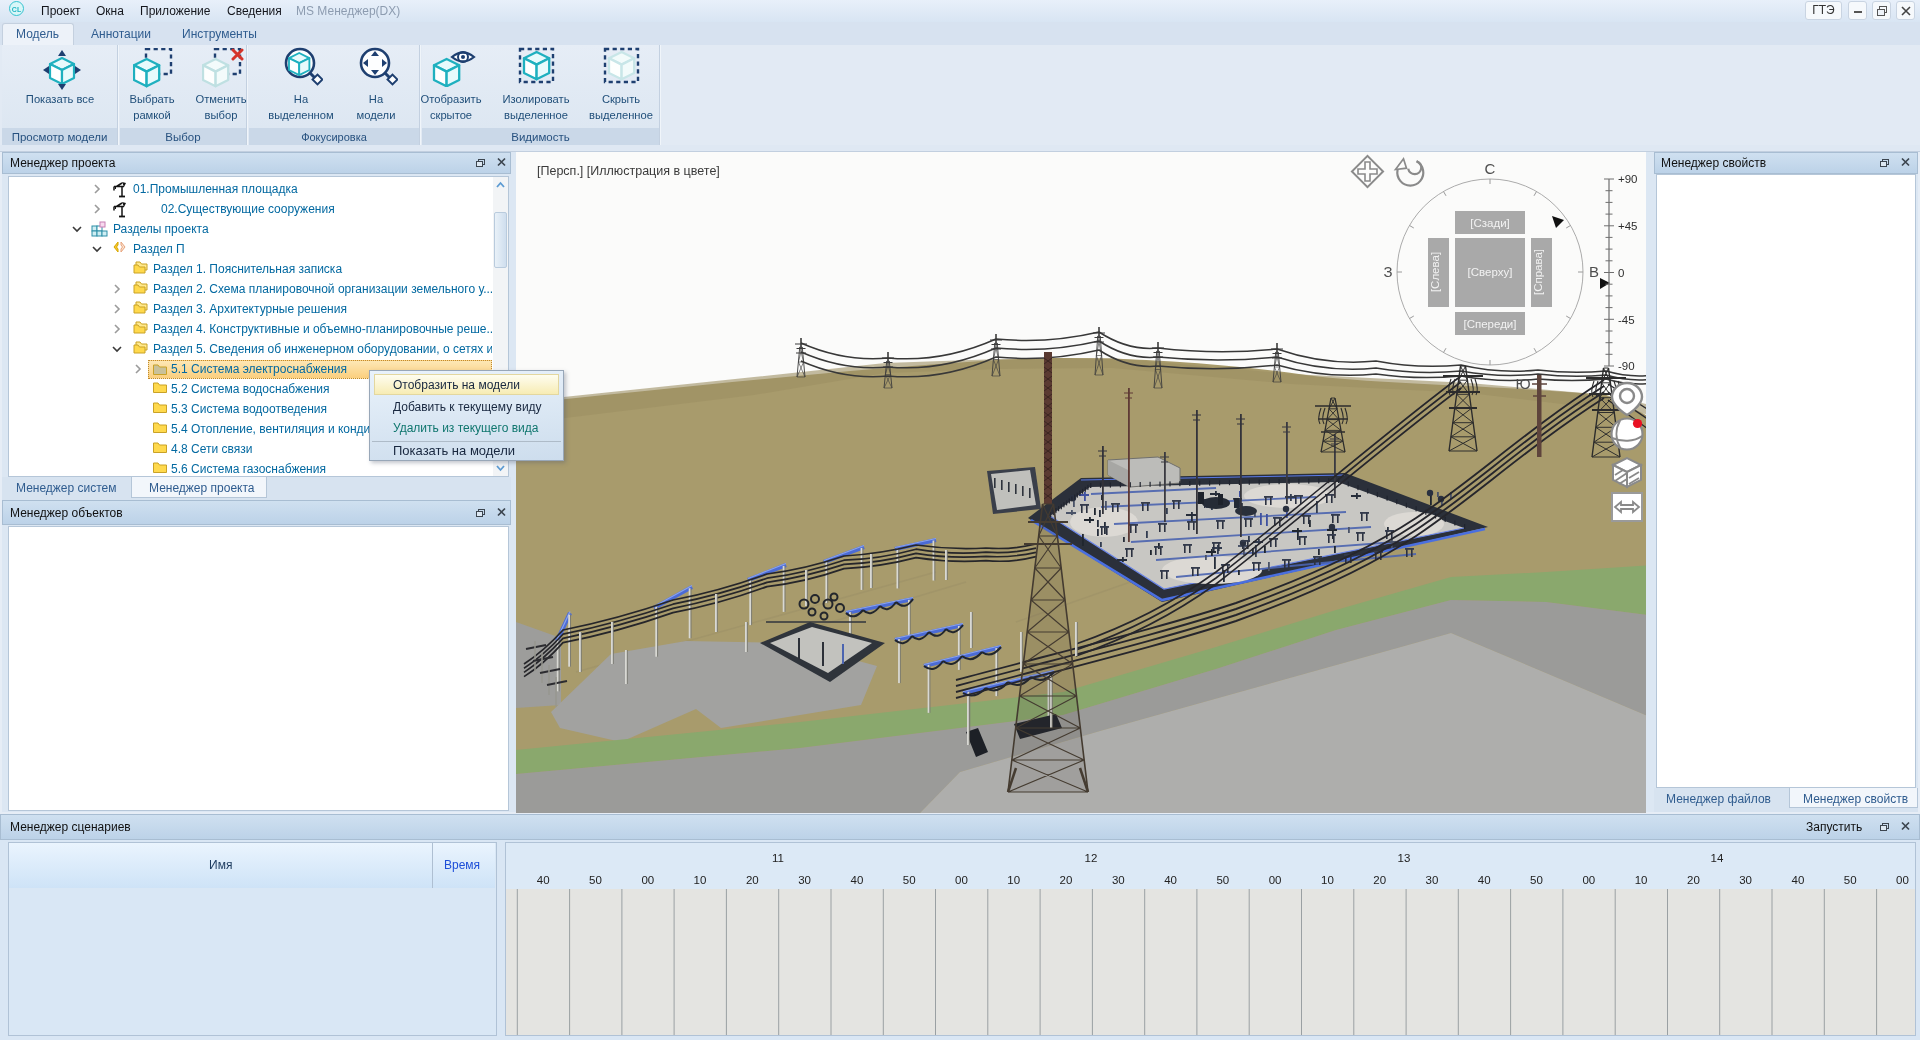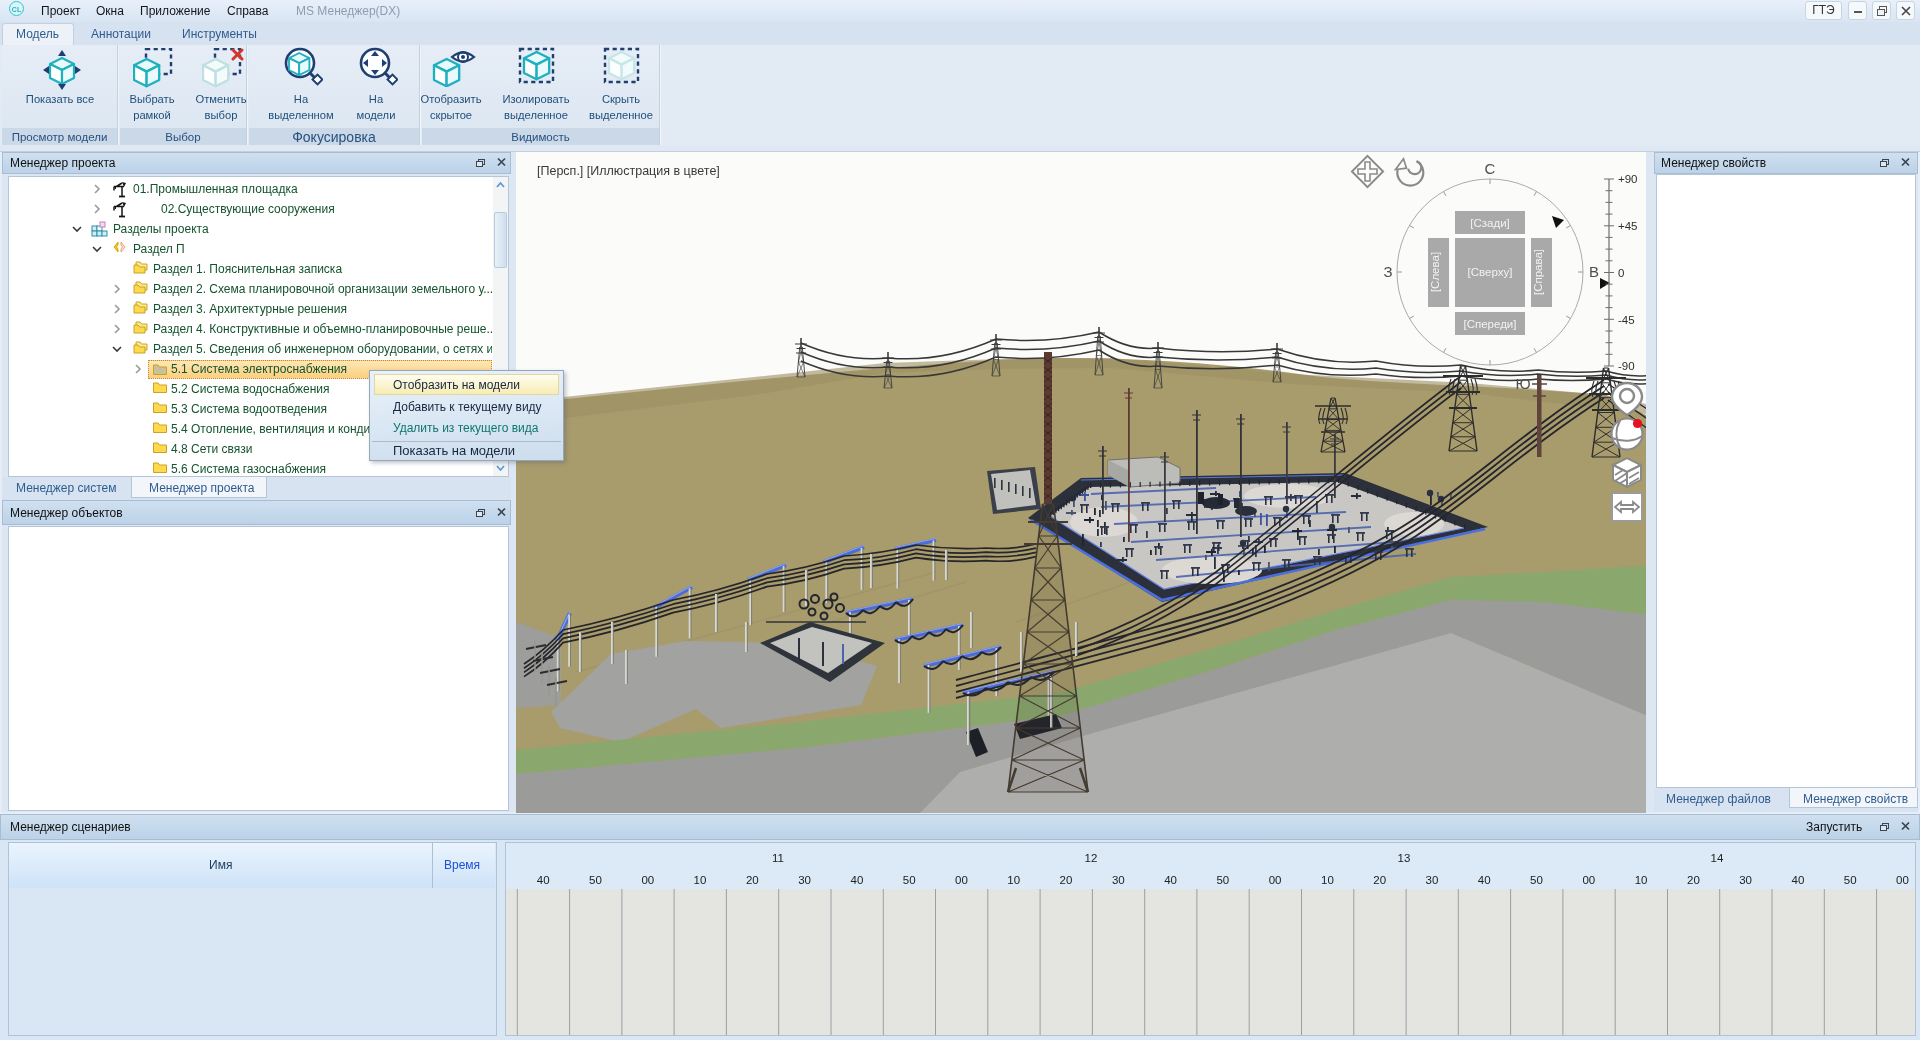"Справа" div.a { text: Справа -> Сведения }
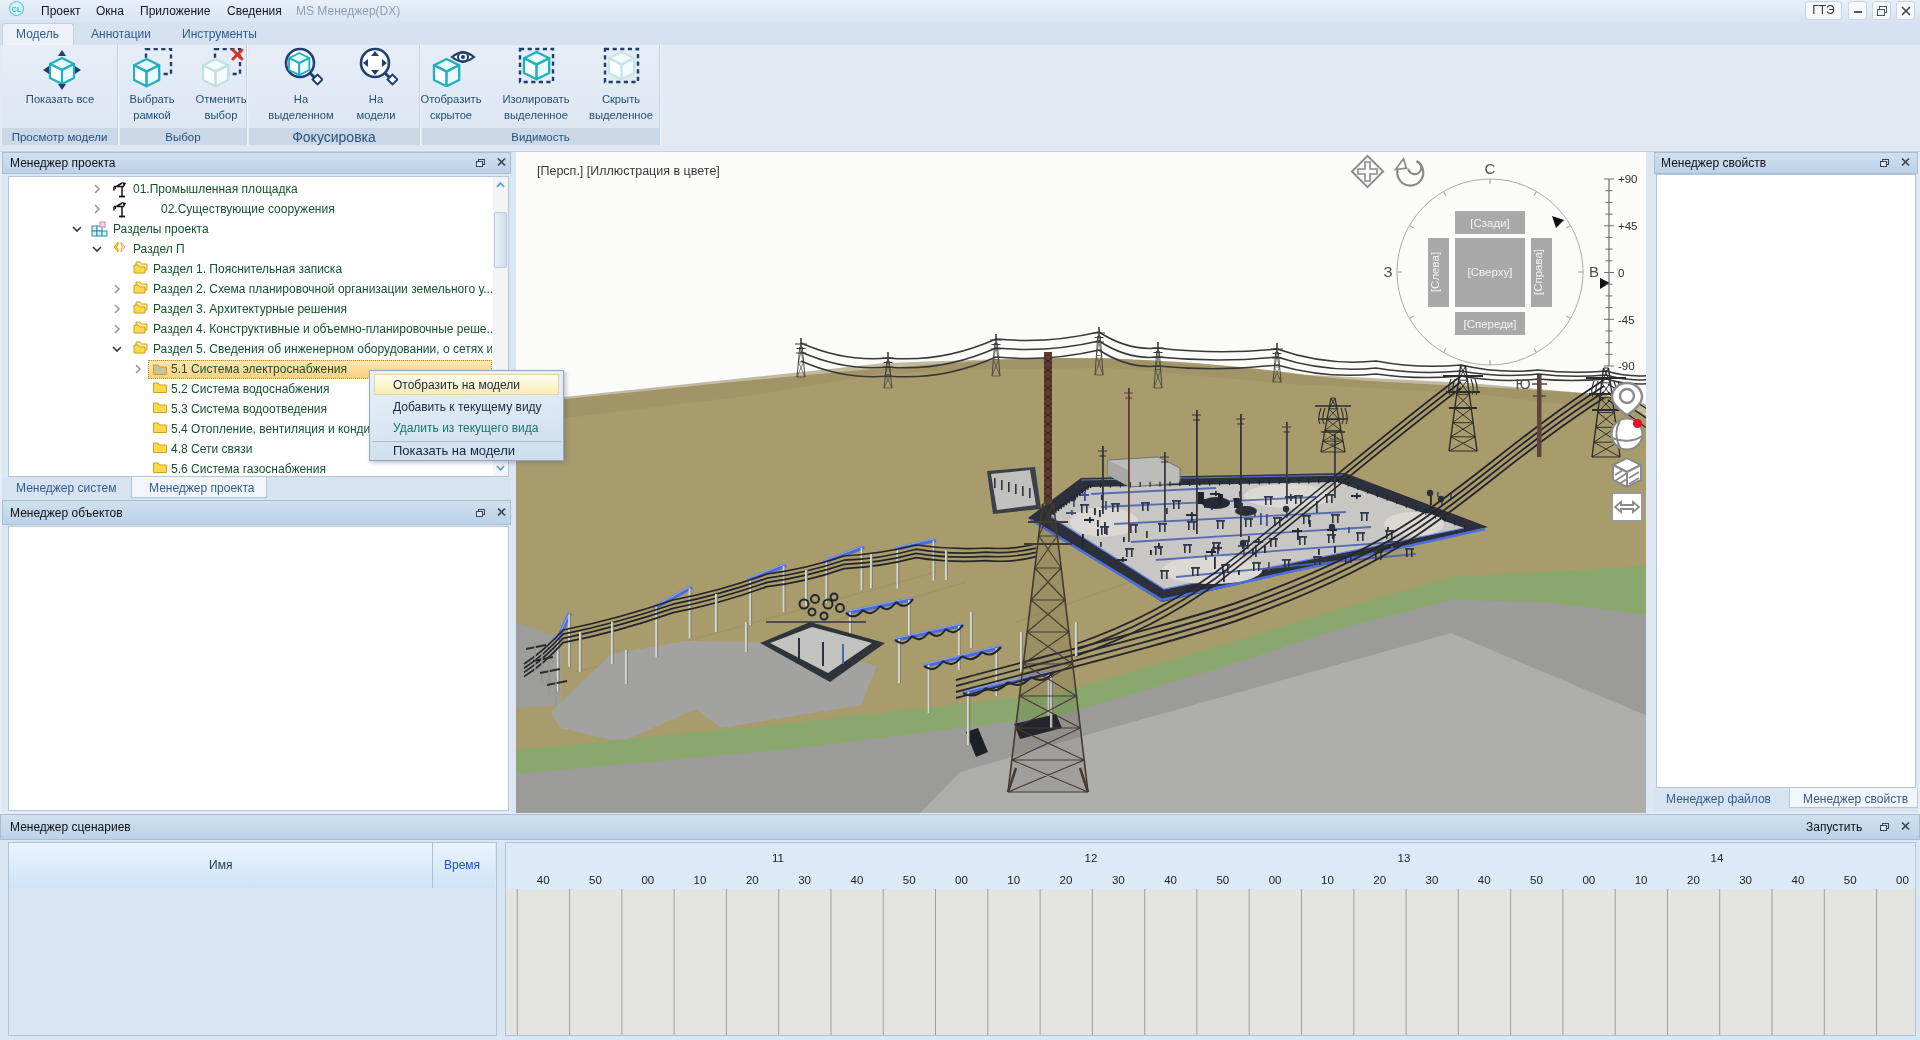"Фокусировка" div.a { font-size: 14px -> 11px }
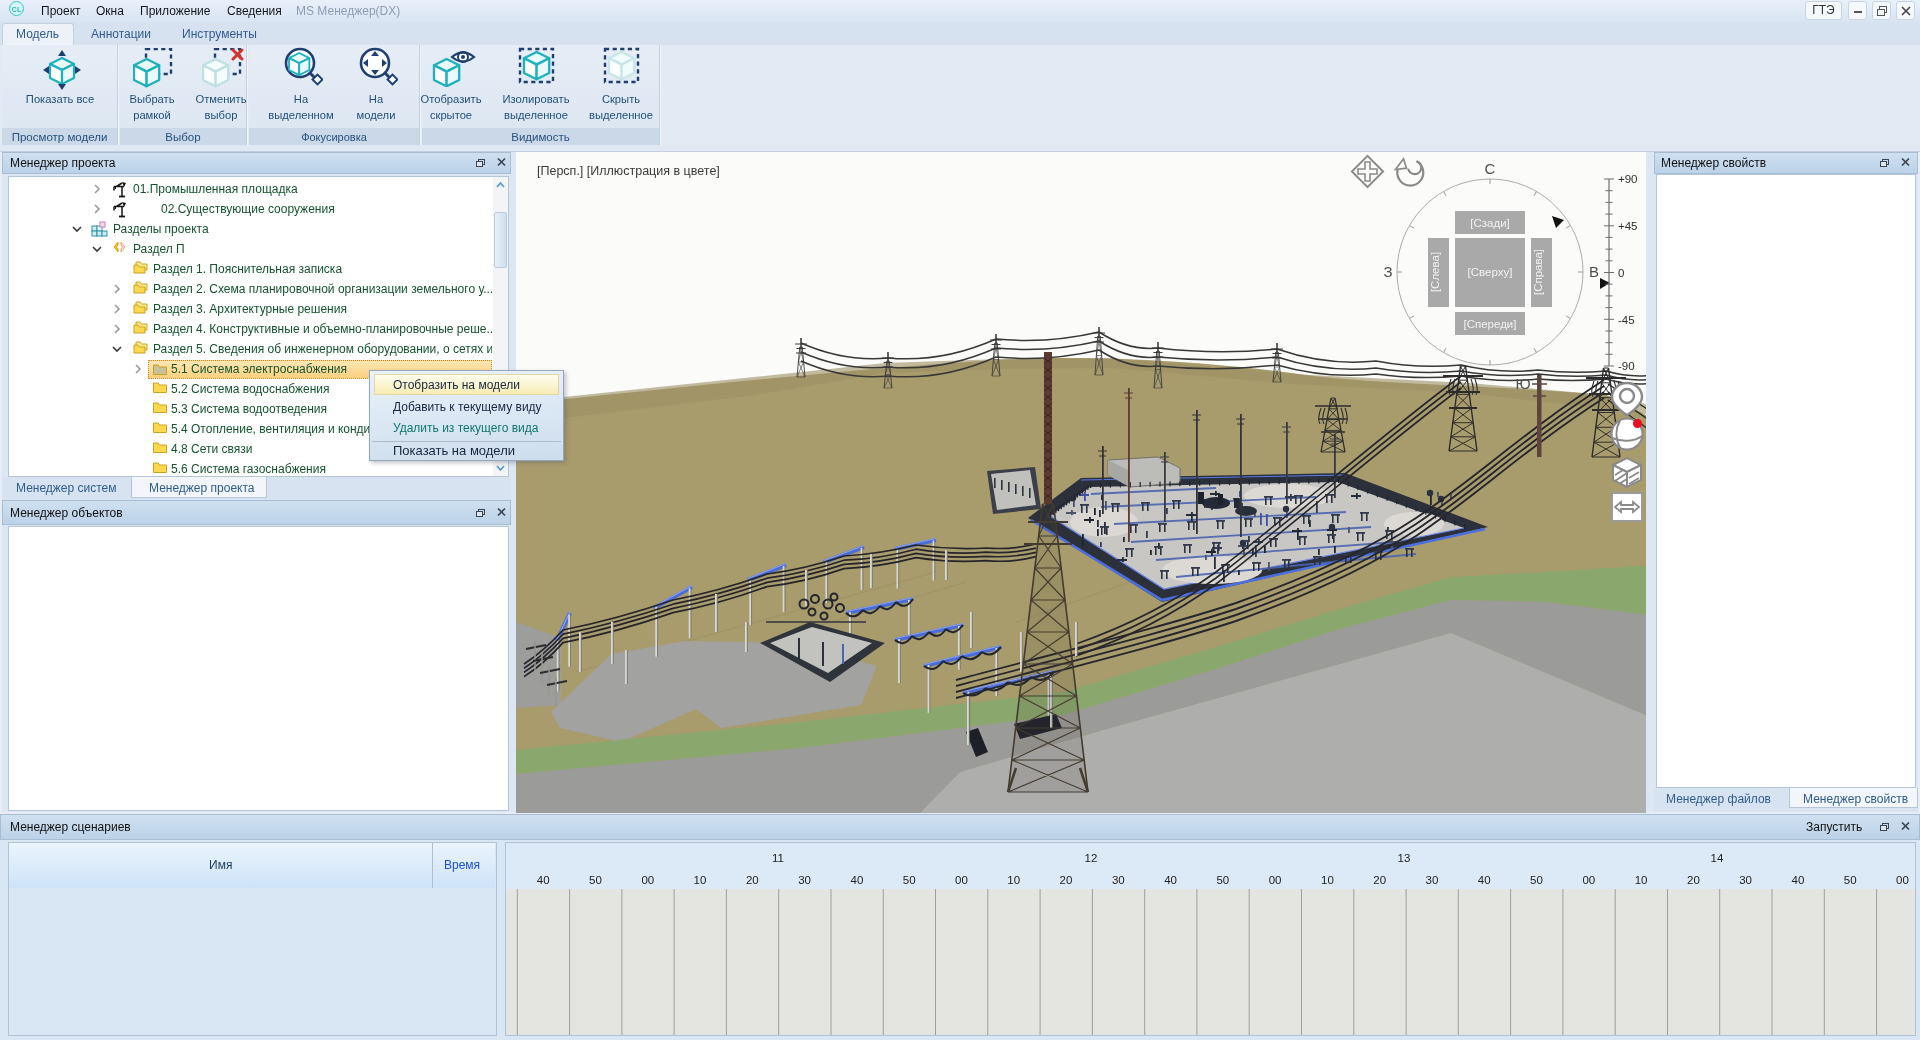"01.Промышленная площадка" .tt { color: #14532d -> #0369a1 }
